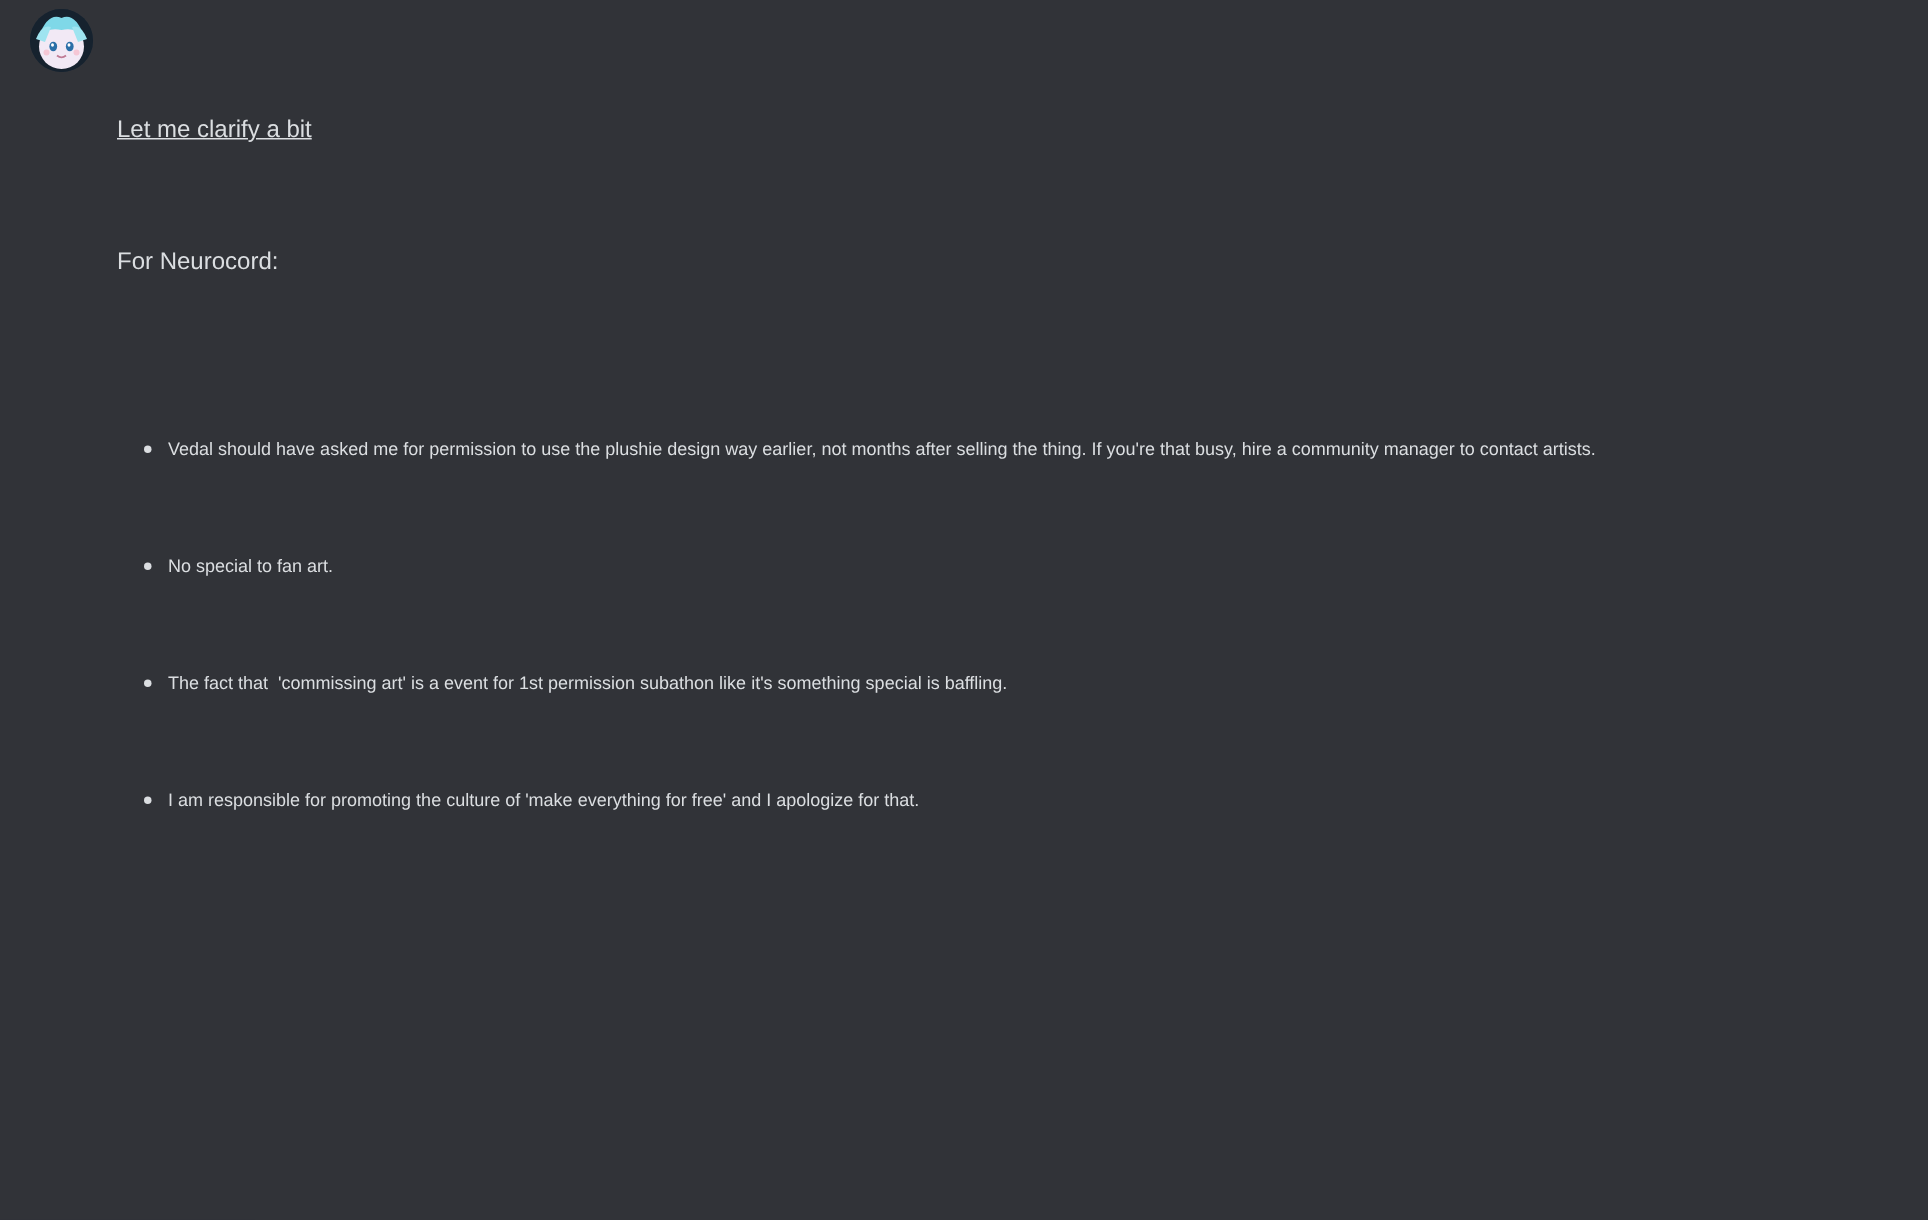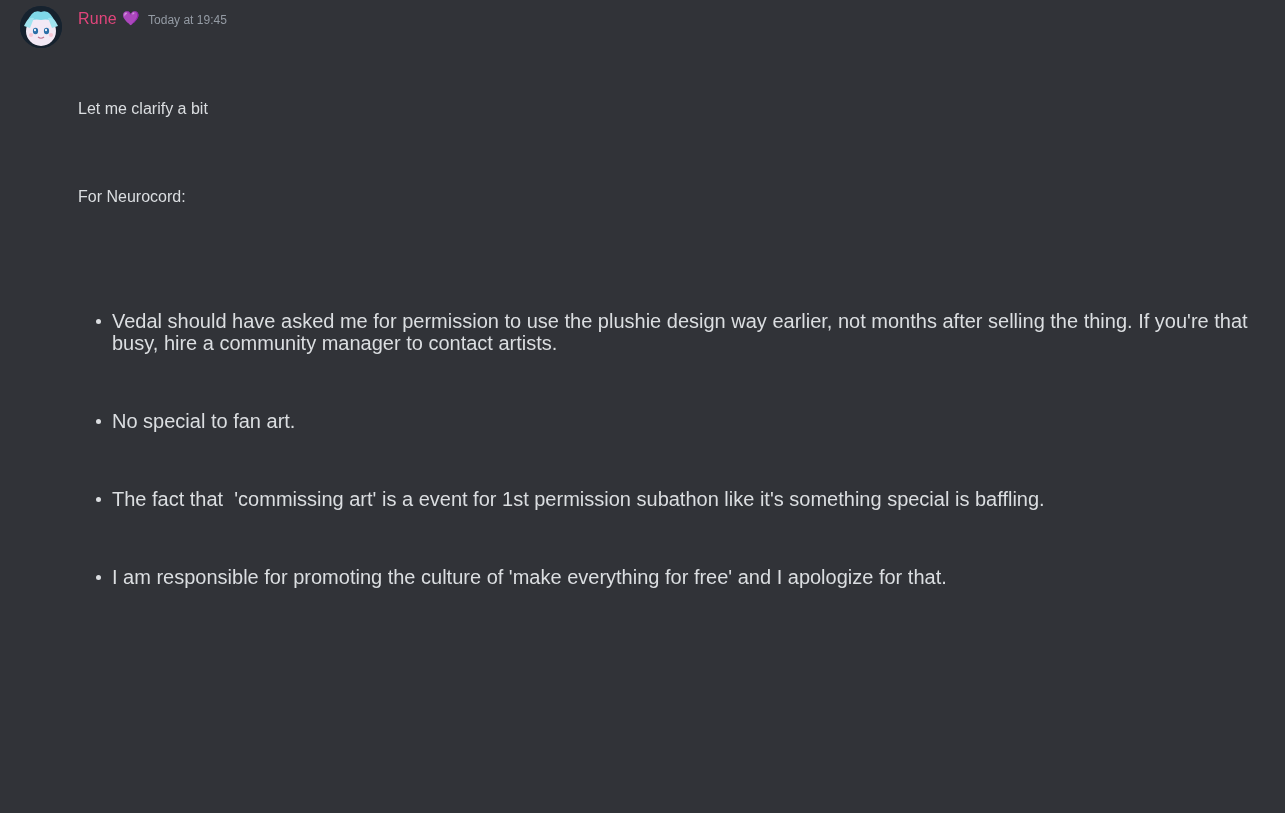"Rune" div.msg-header { html: <div> <span>Rune</span> <span>💜</span> <span>Today at 19:45</span> </div> -> none }
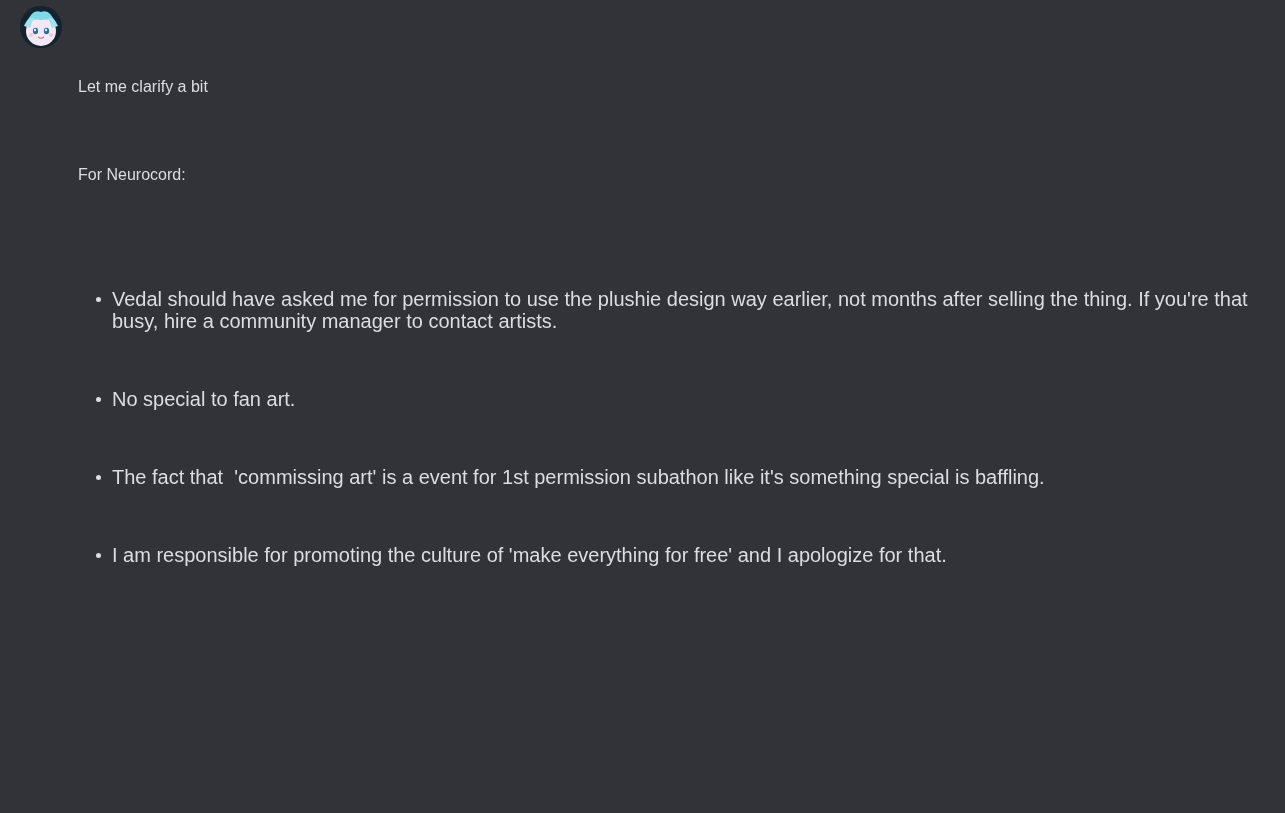"Let me clarify a bit" .intro-line { text-decoration: none -> underline }
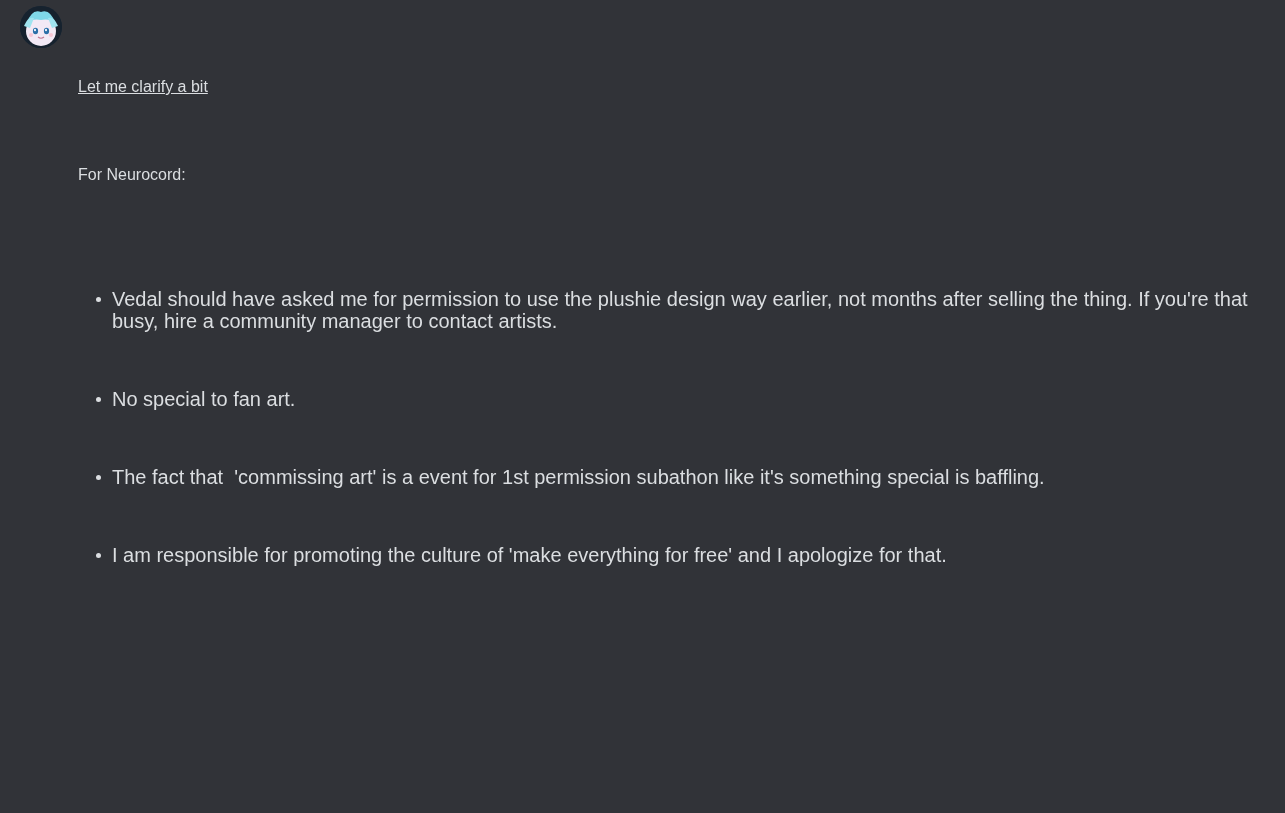"Vedal should have asked me" ul.bullets li { font-size: 20px -> 12px }
